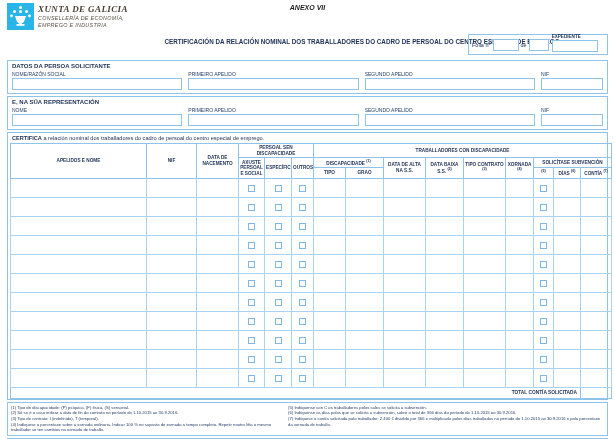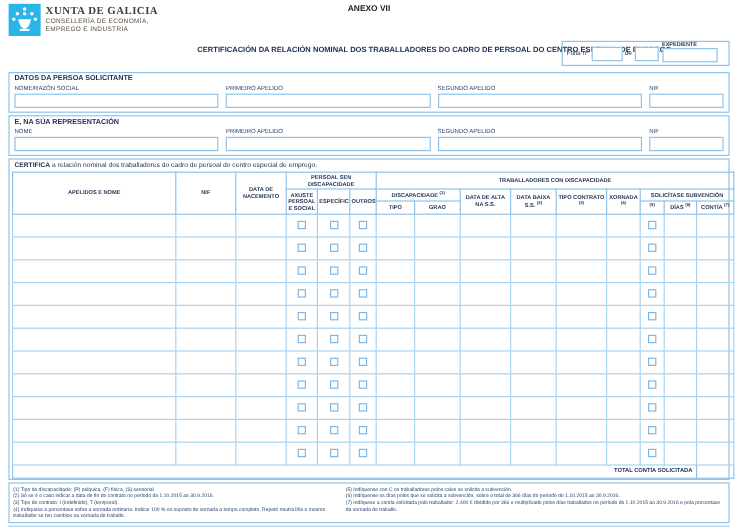"XUNTA DE GALICIA" .top { font-style: none -> italic }
